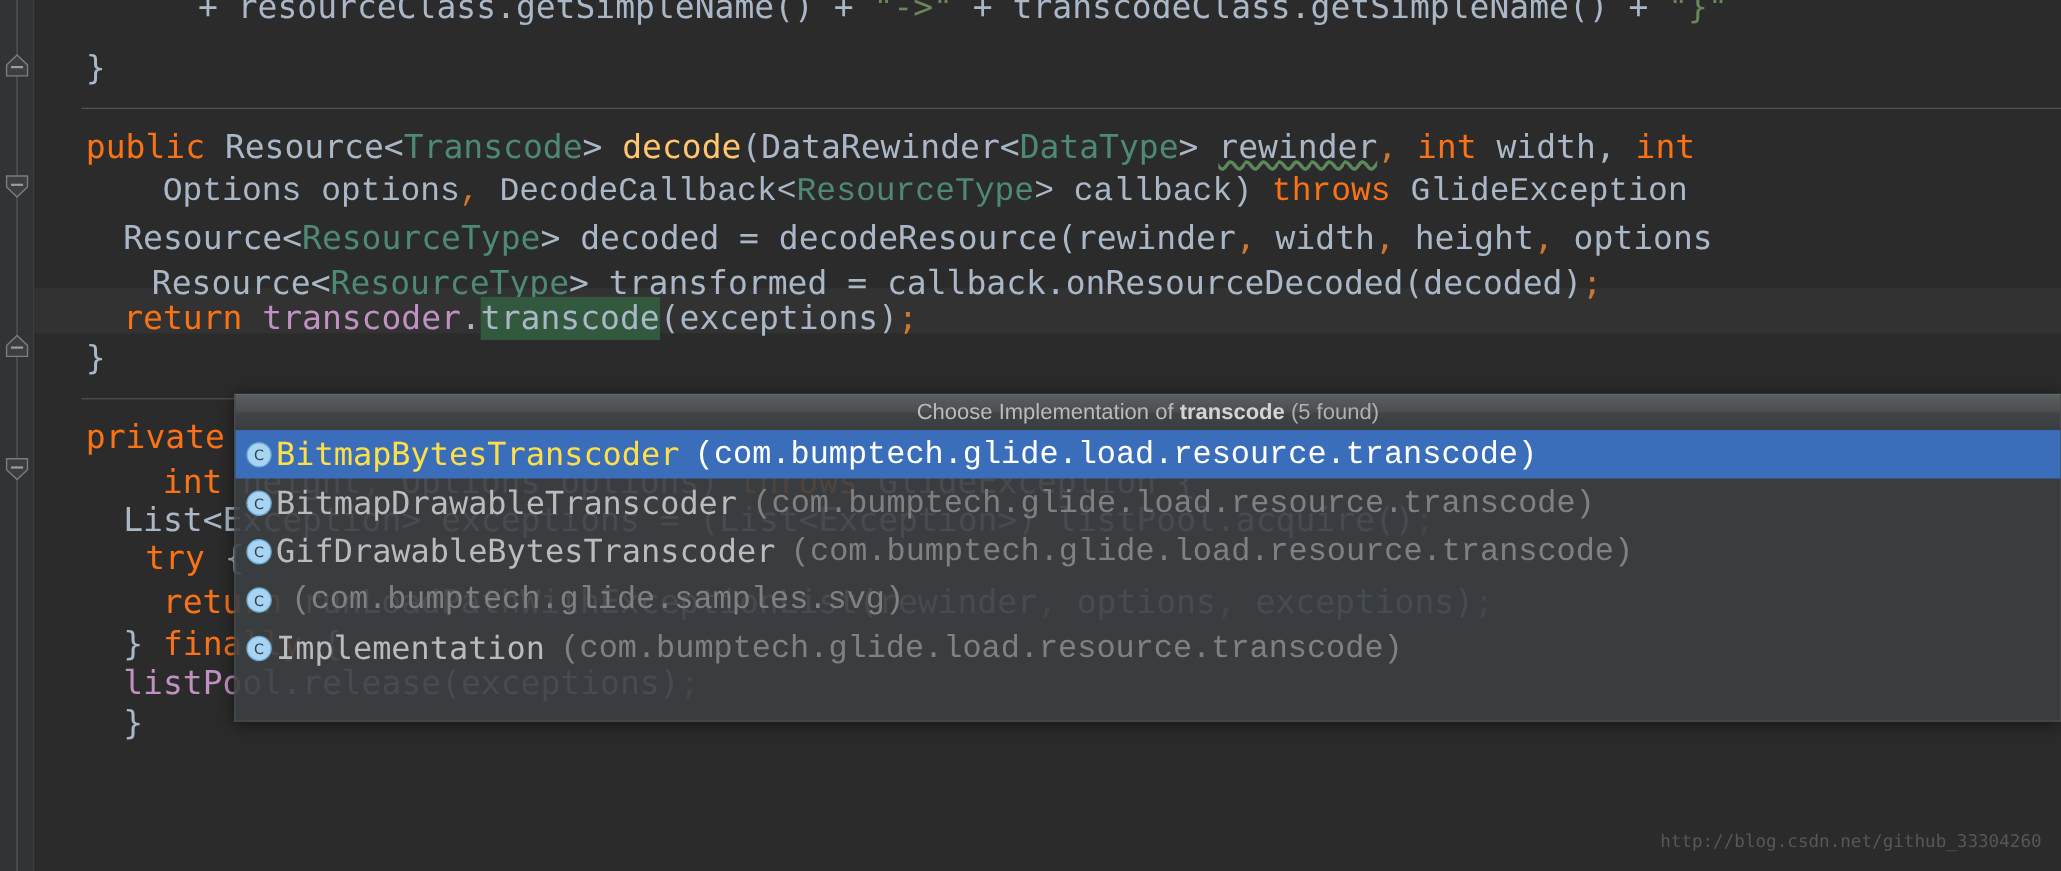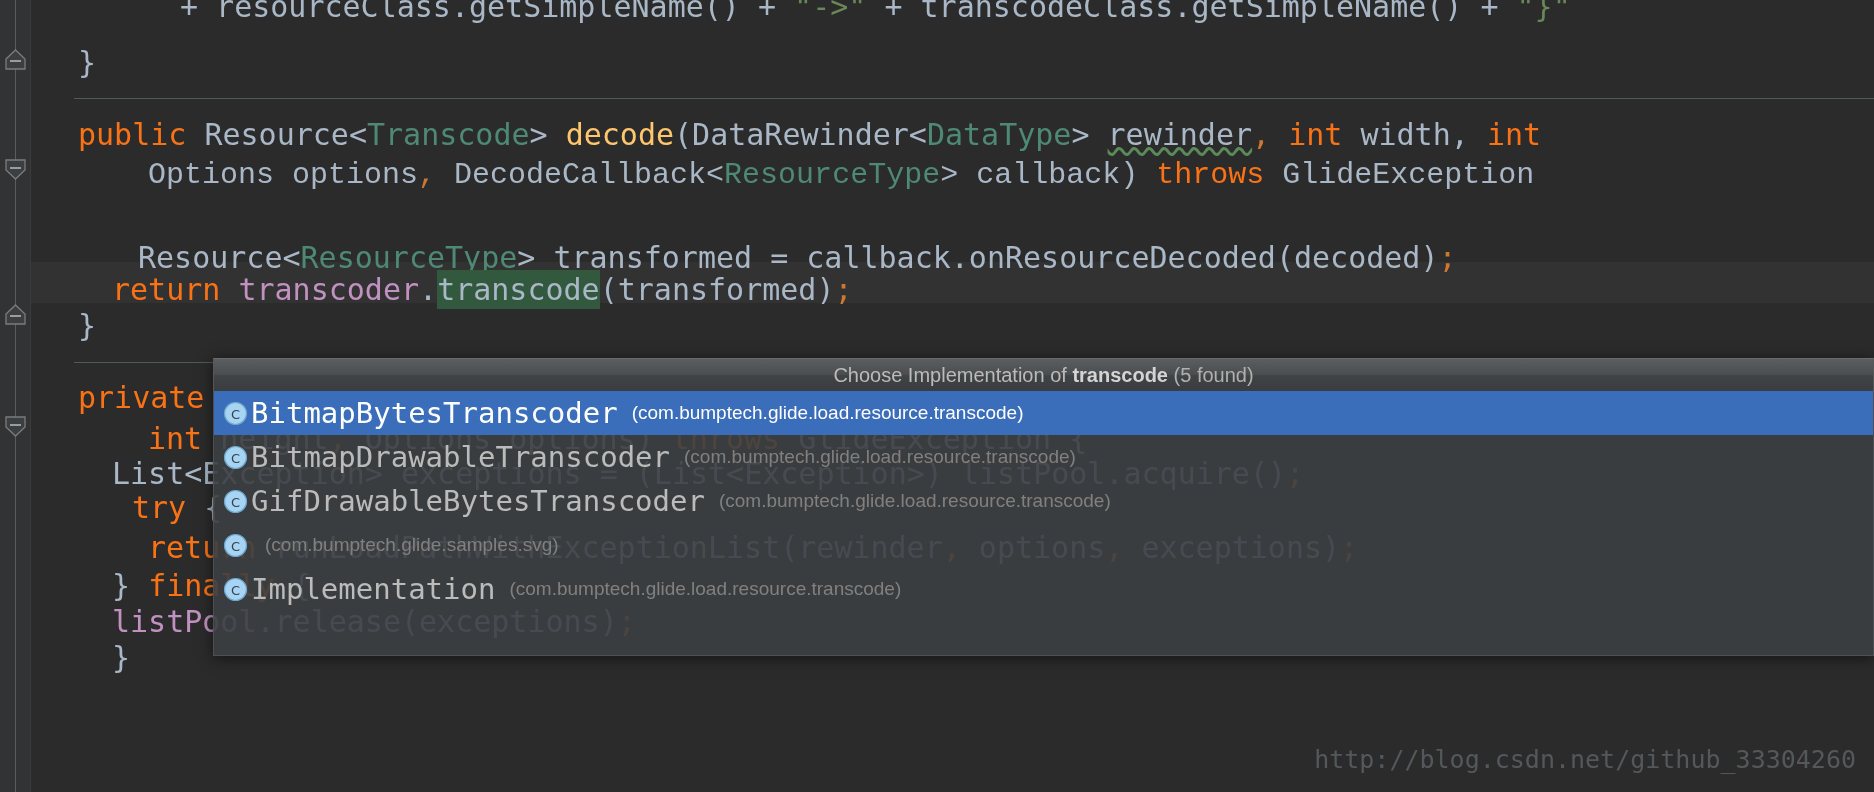"Resource<ResourceType> decoded =" div.code-line { html: none -> <div><span>Resource&lt;</span><span>ResourceType</span><span>&gt; decoded = decodeResource(rewinder</span><span>,</span><span> width</span><span>,</span><span> height</span><span>,</span><span> options</span></div> }
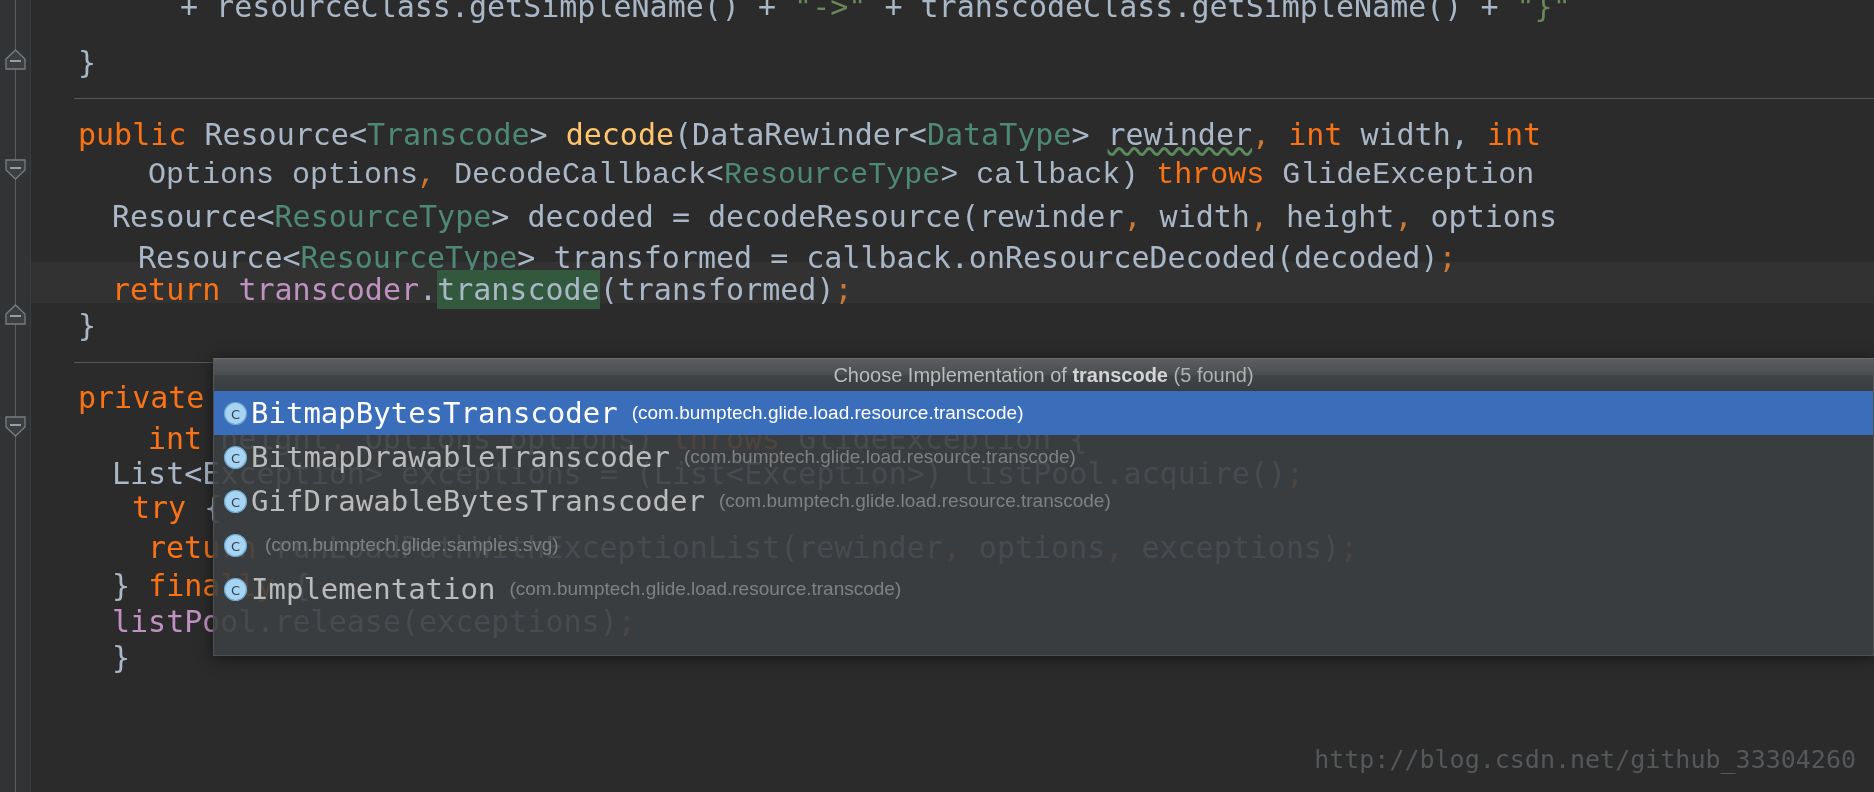"(transformed)" span.plain { text: transformed -> exceptions }
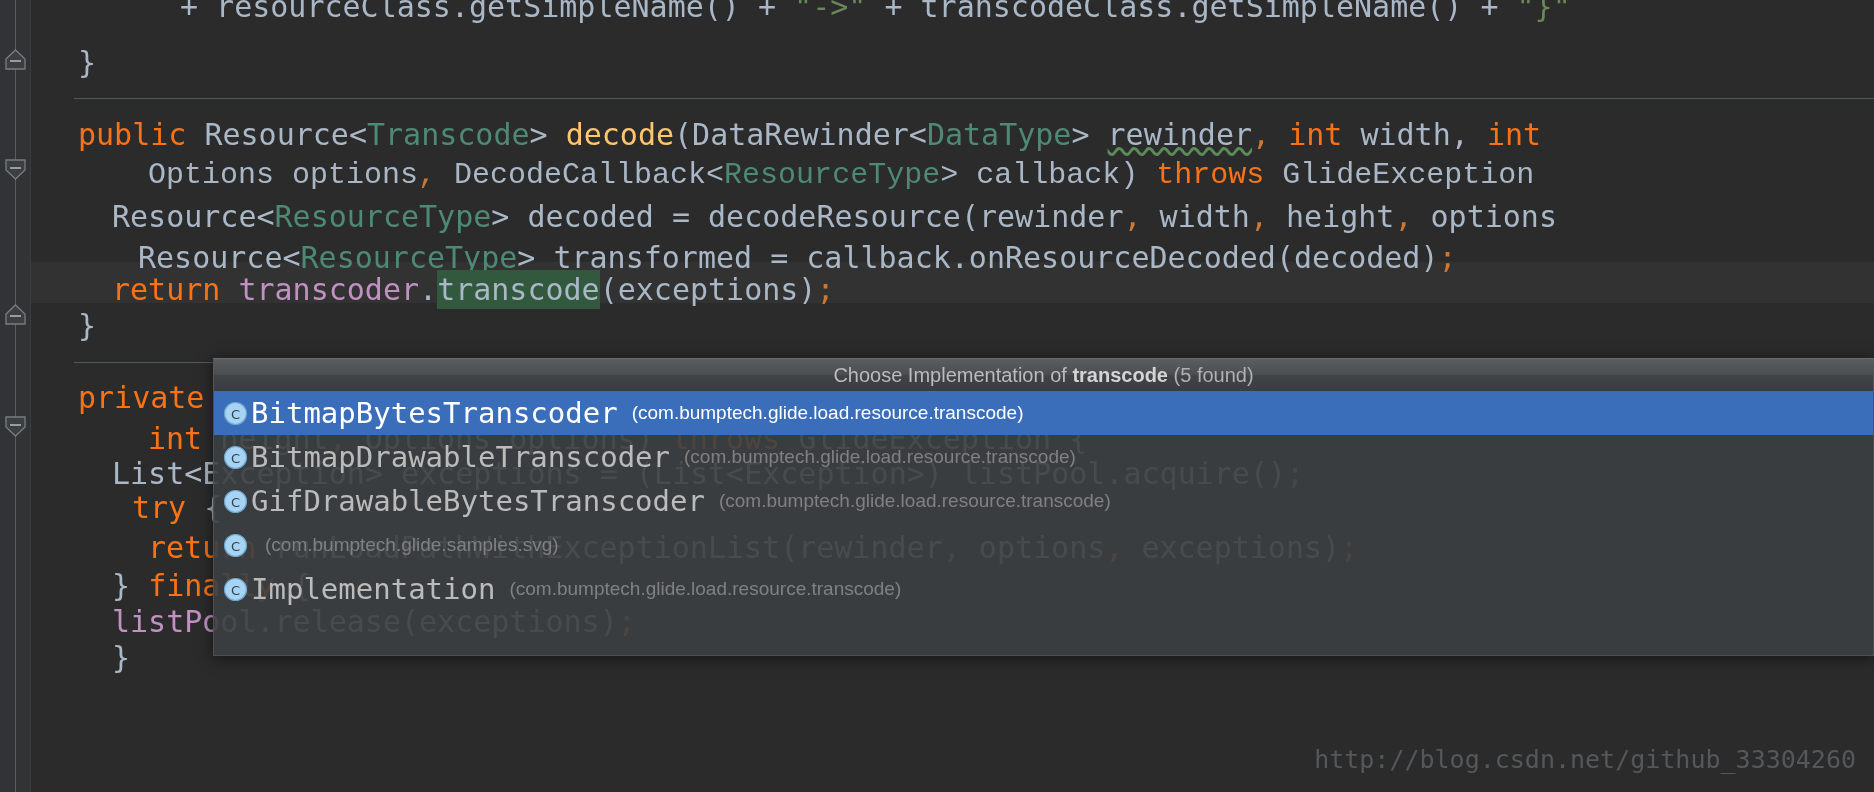"BitmapBytesTranscoder" .popup-row.selected .row-name { color: #ffffff -> #fde047 }
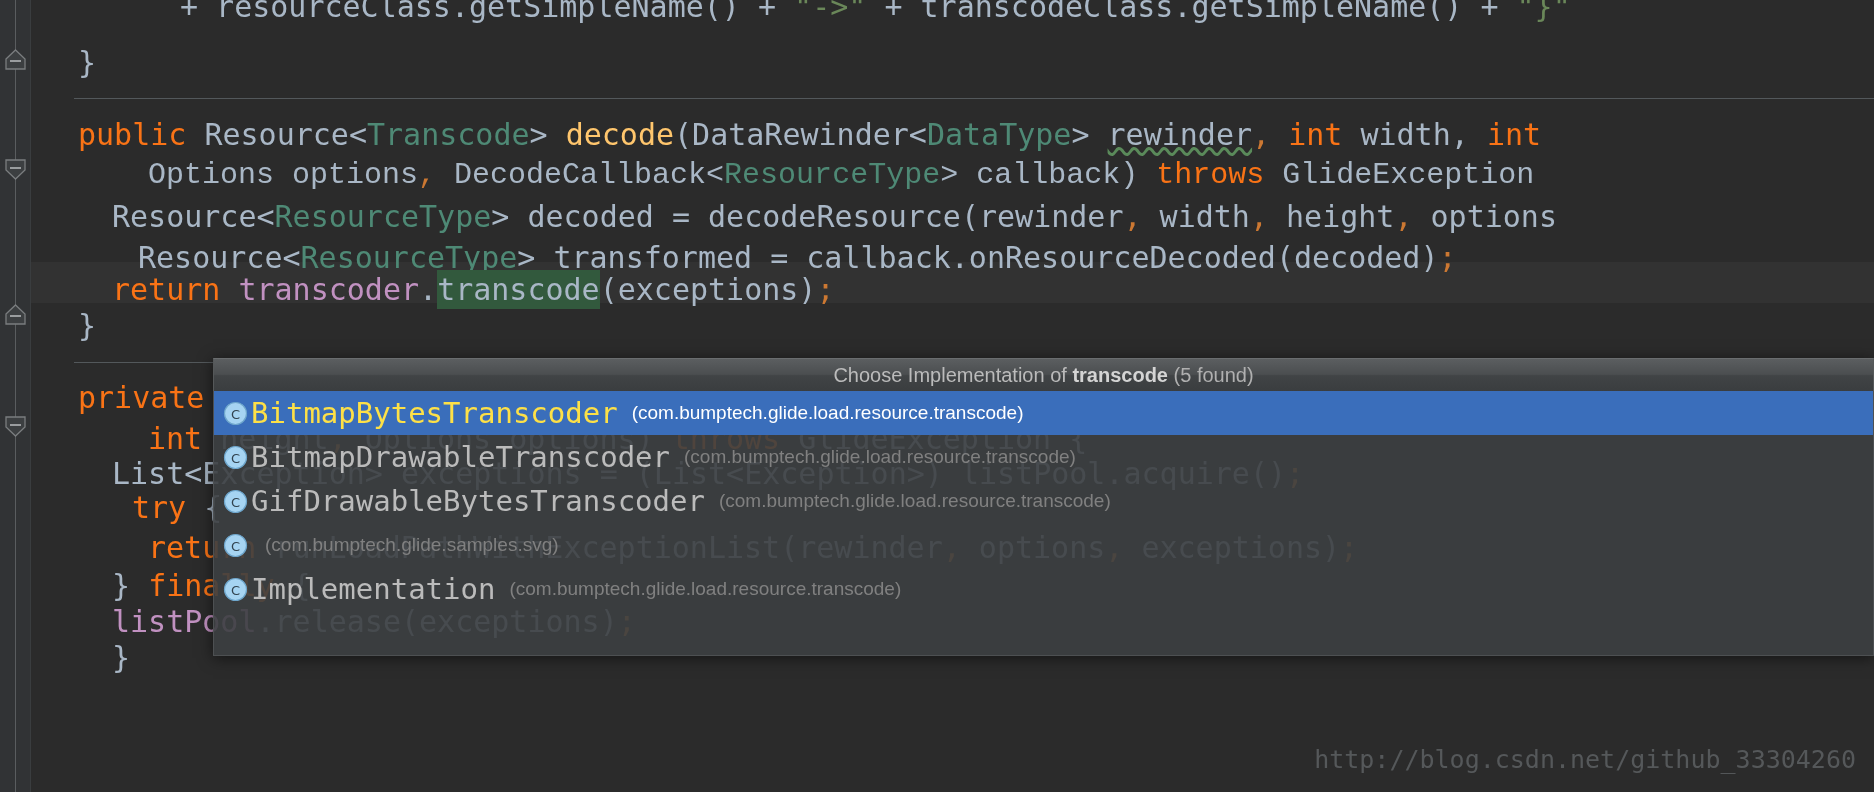"(com.bumptech.glide.load.resource.transc" .row-pkg { font-family: Liberation Sans, sans-serif -> Liberation Mono, monospace; font-size: 19px -> 29px }
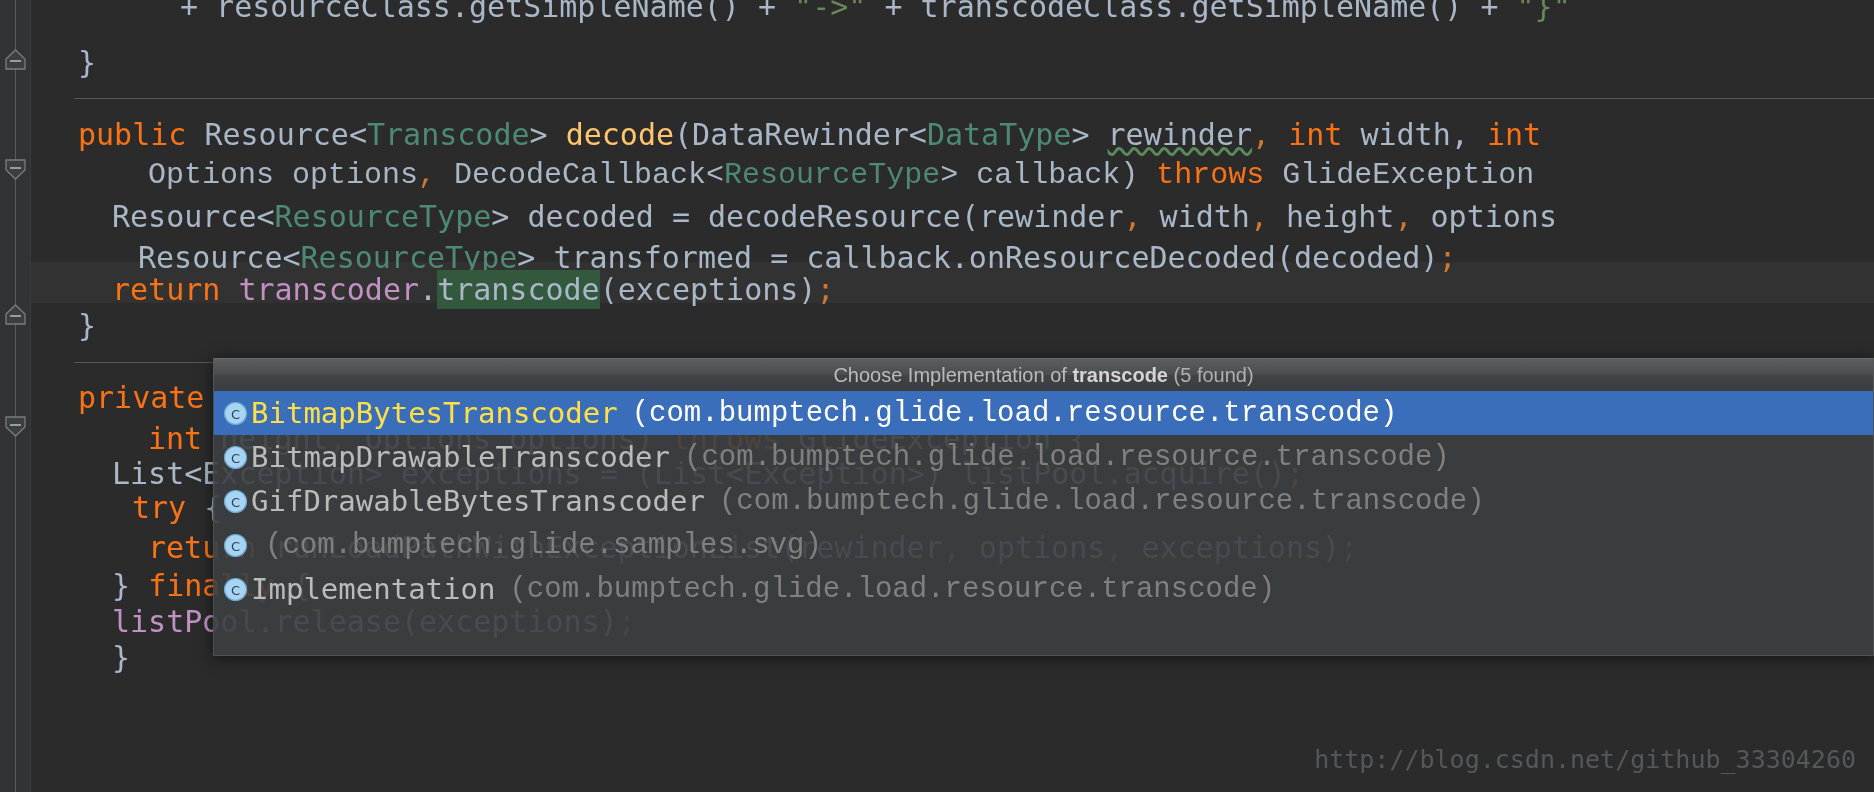"http://blog.csdn.net/github_33304260" .watermark { font-size: 25px -> 16px }
